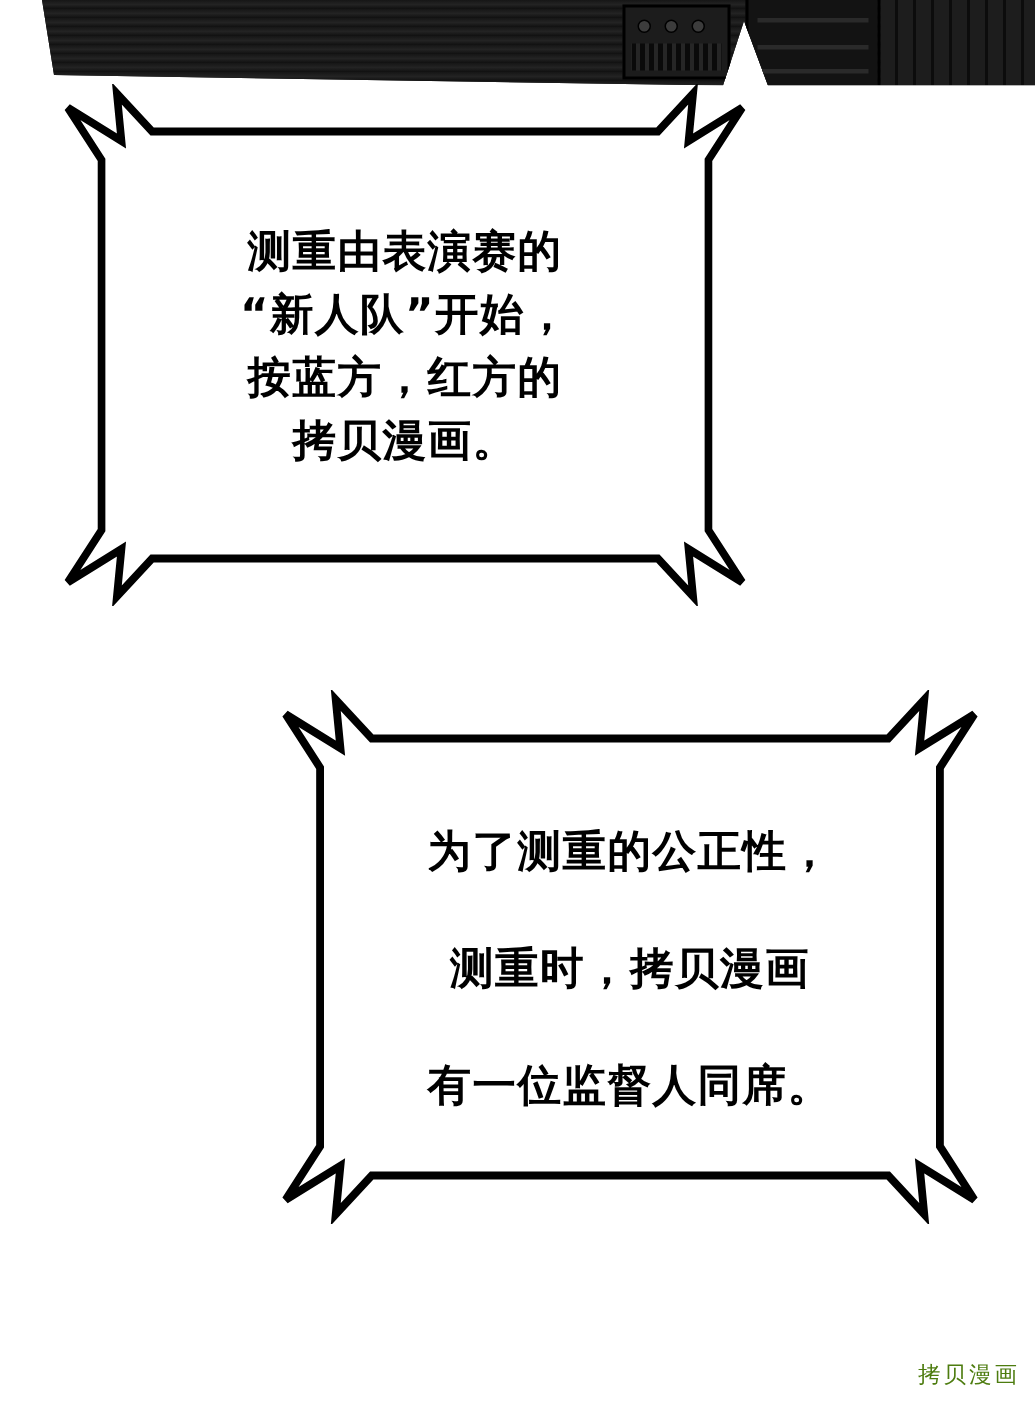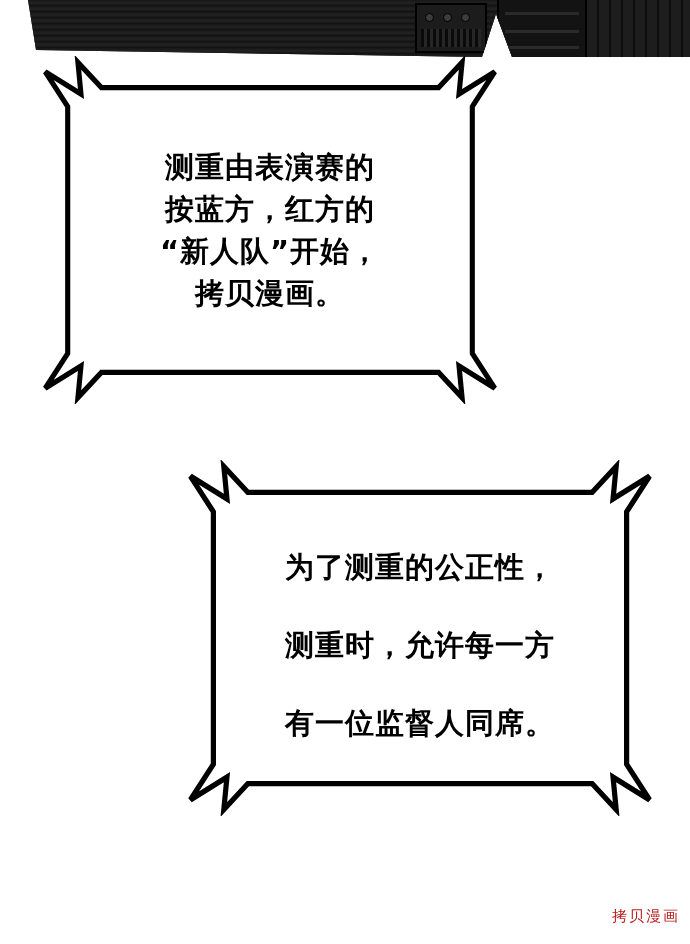"按蓝方，红方的" div { order: before "“新人队”开始，" -> after "“新人队”开始，" }
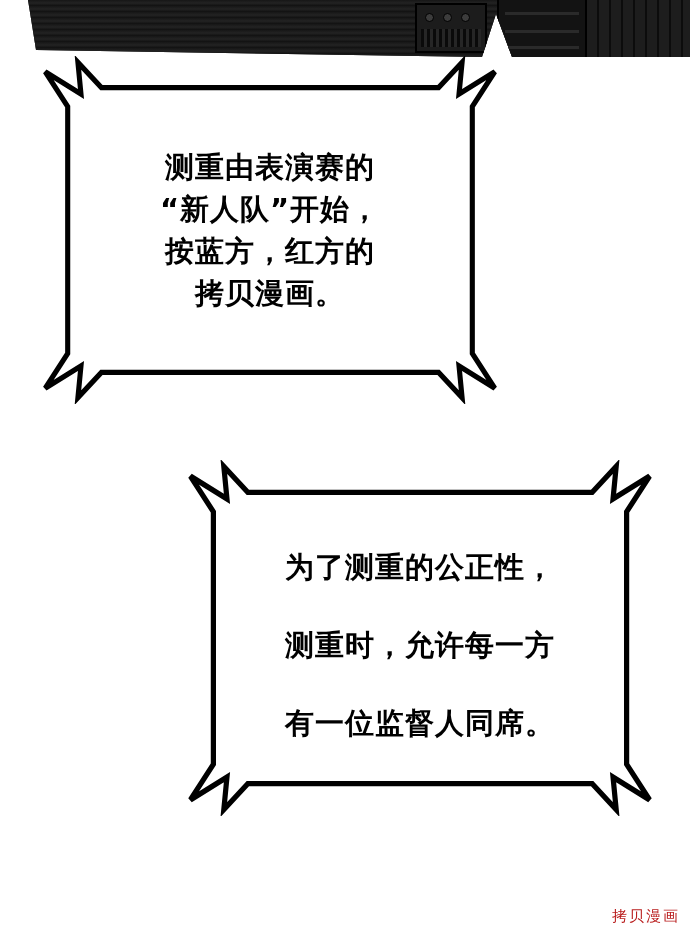"测重时，允许每一方" div { text: 允许每一方 -> 拷贝漫画 }
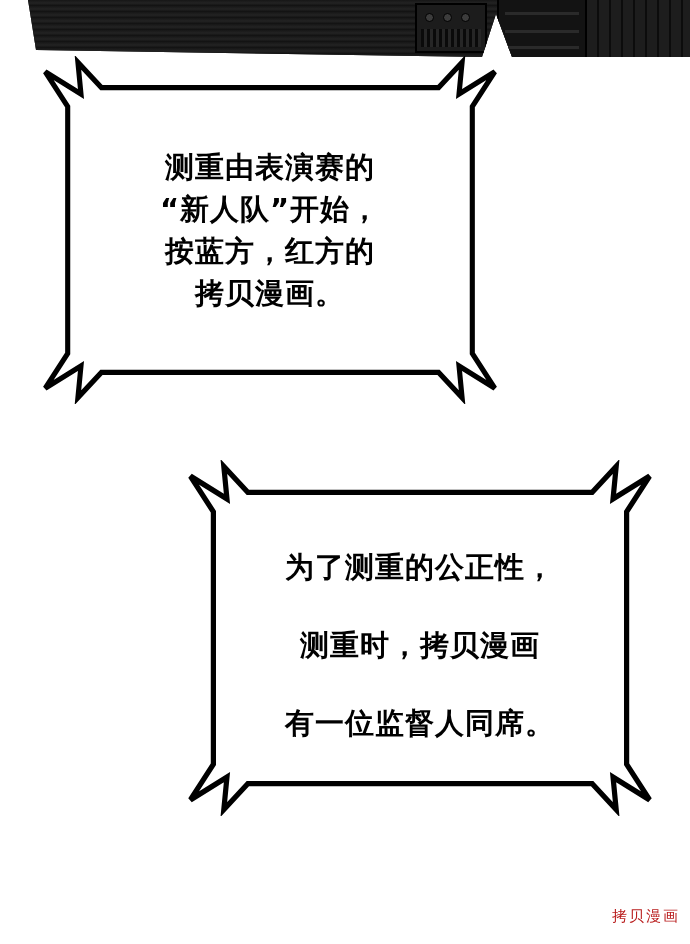"拷贝漫画" .watermark { color: #b91c1c -> #4d7c0f }
